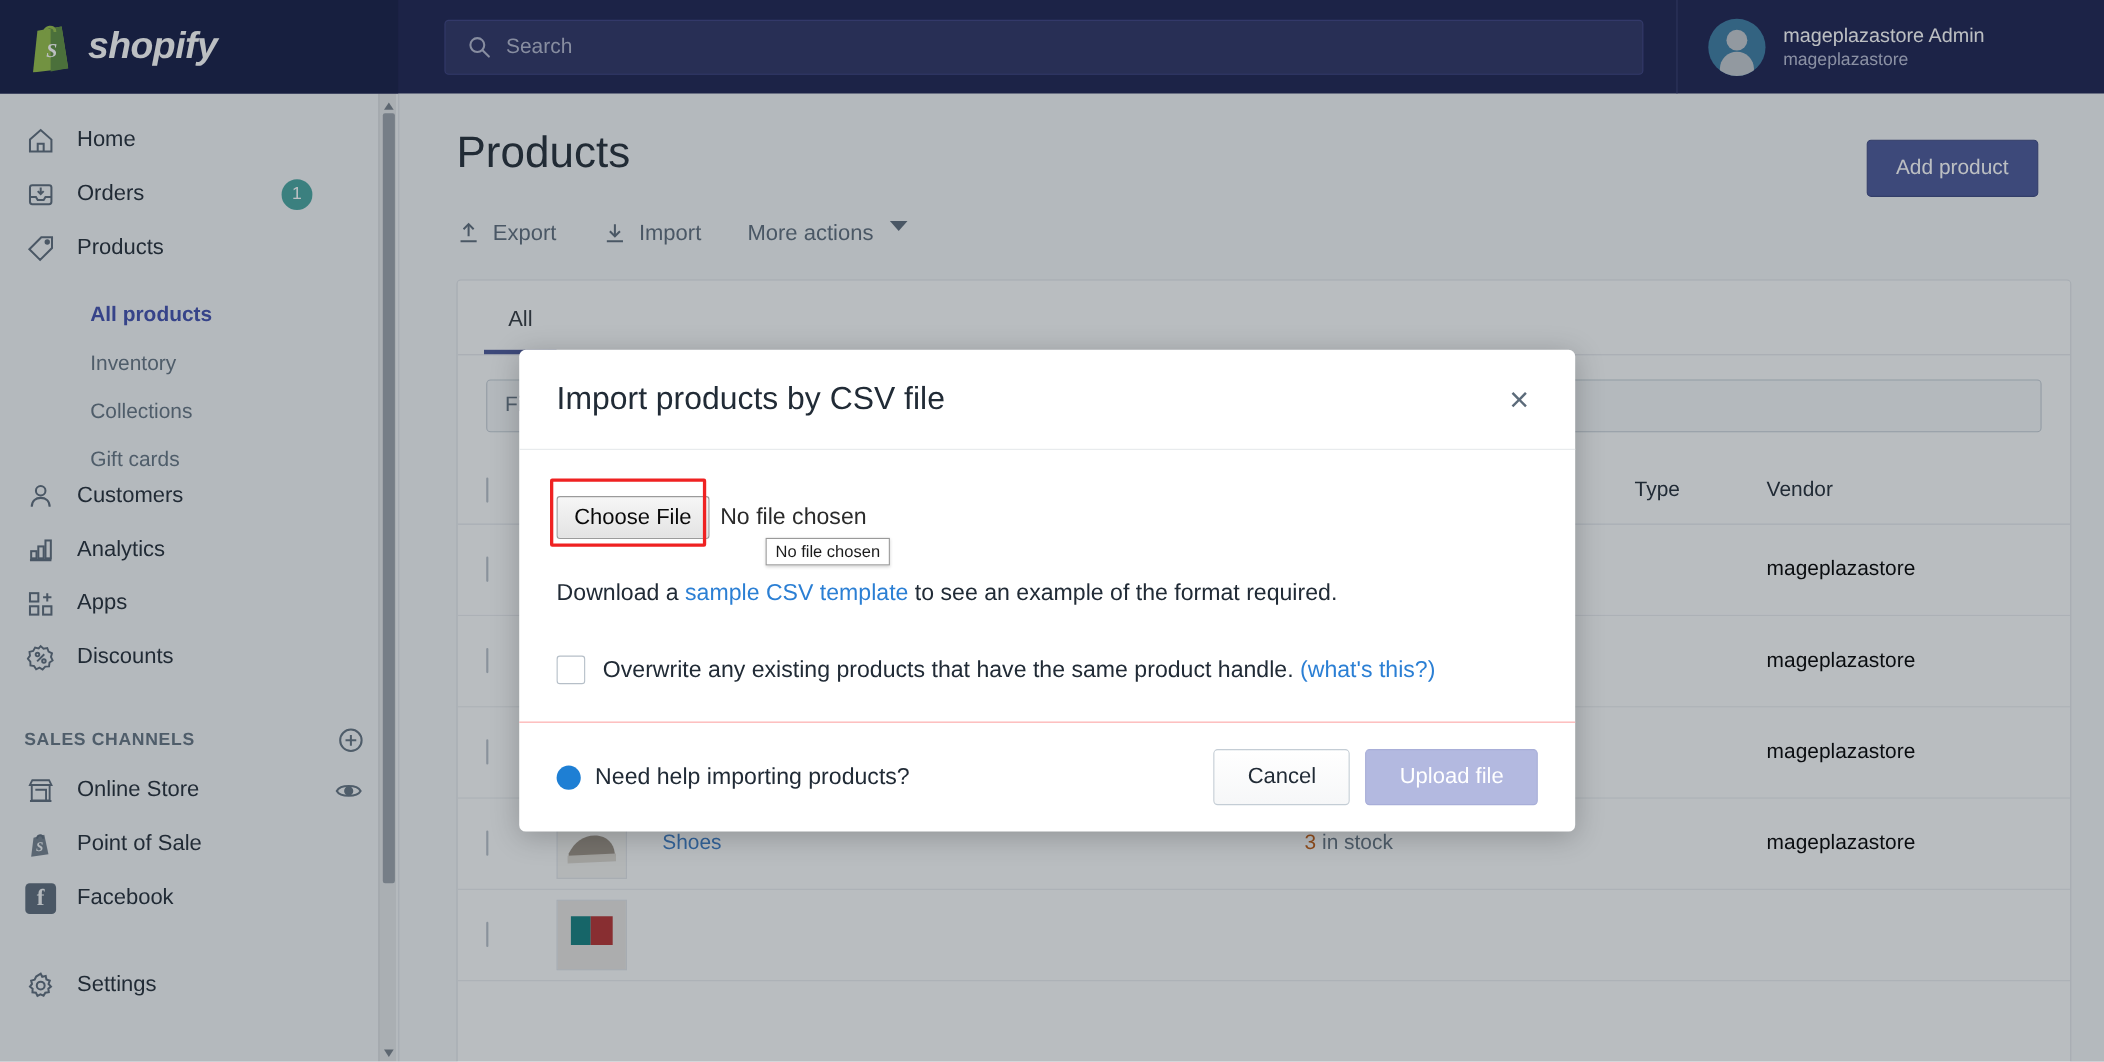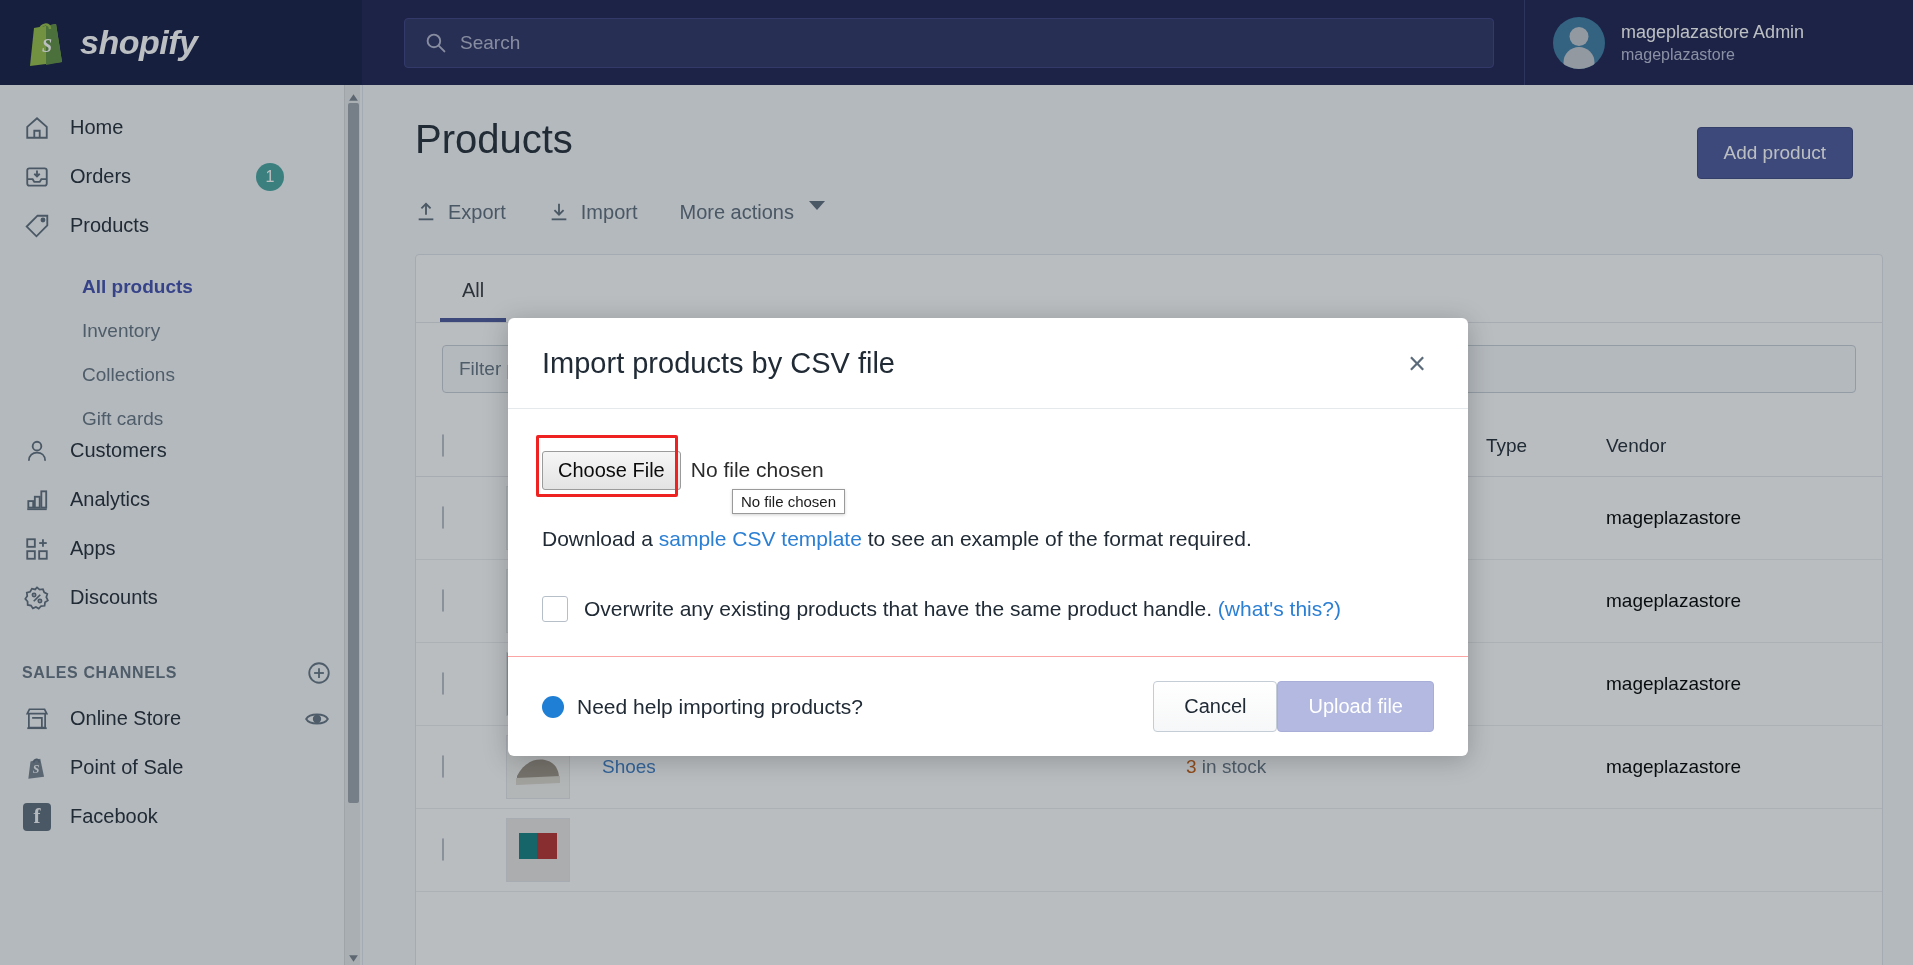"Import products by CSV file" .modal { left: 508px -> 472px }
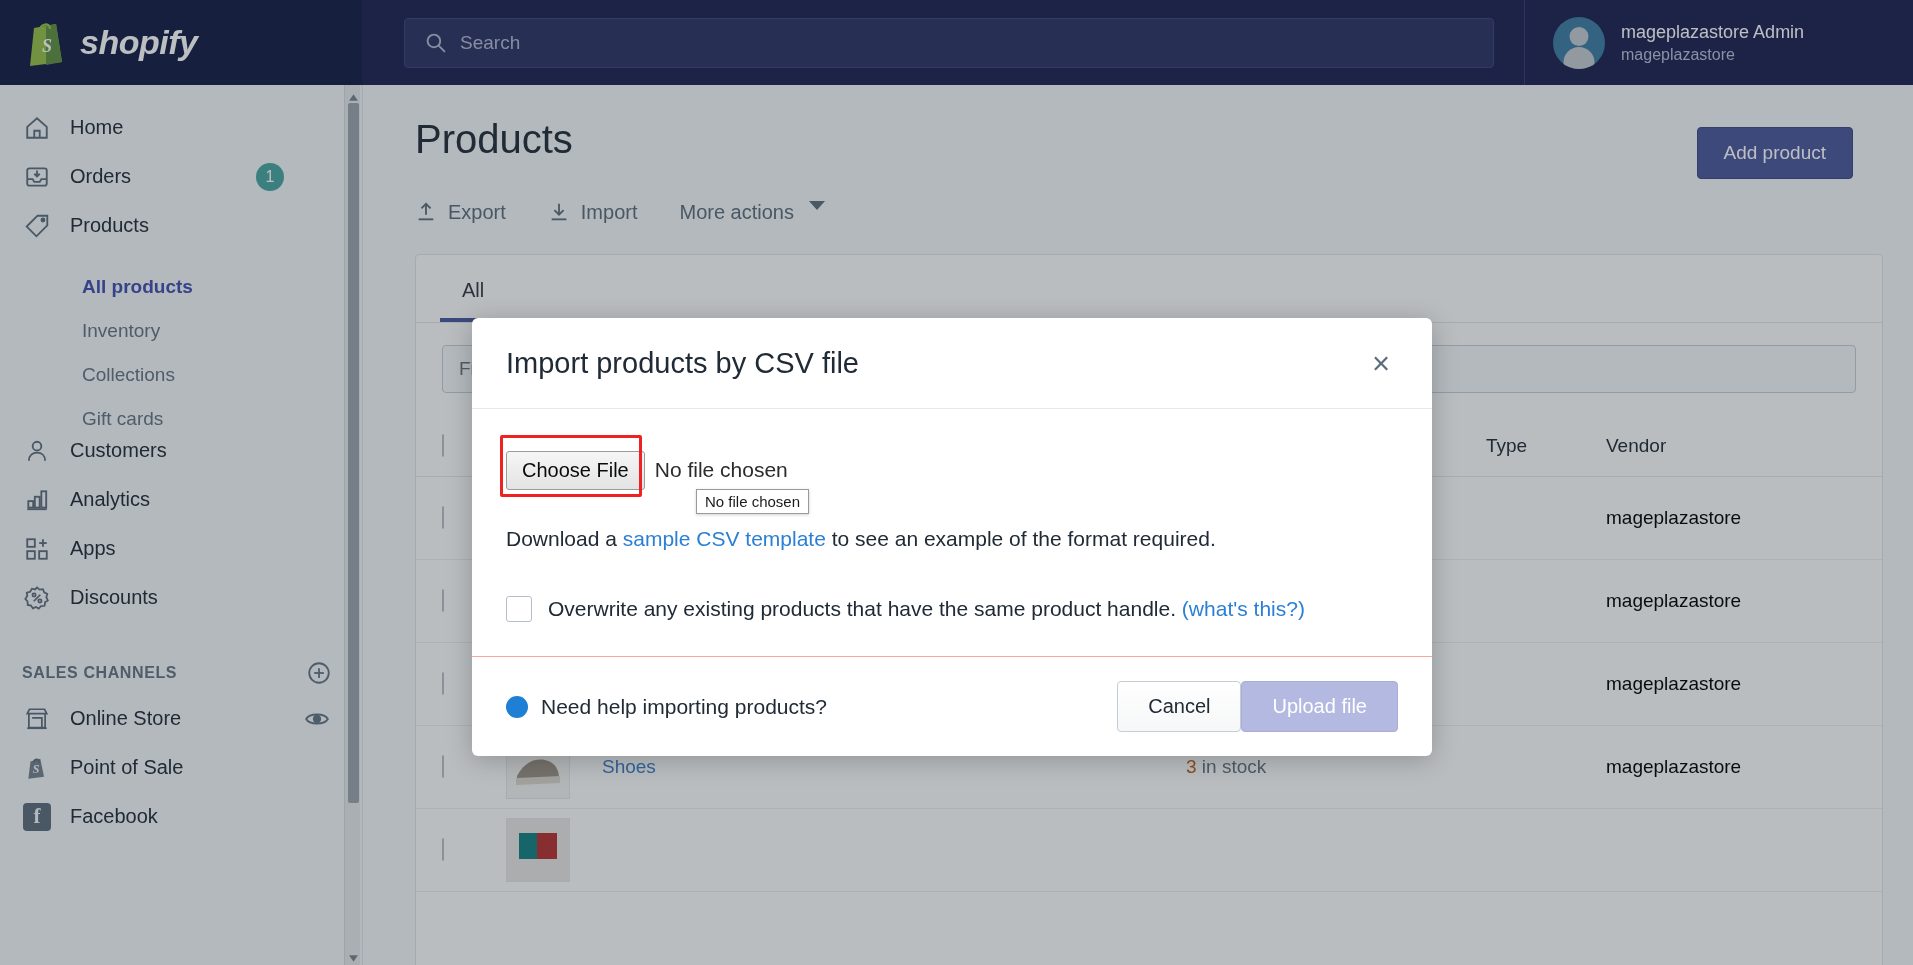"Cancel" .foot-btns { gap: 0 -> 14px }
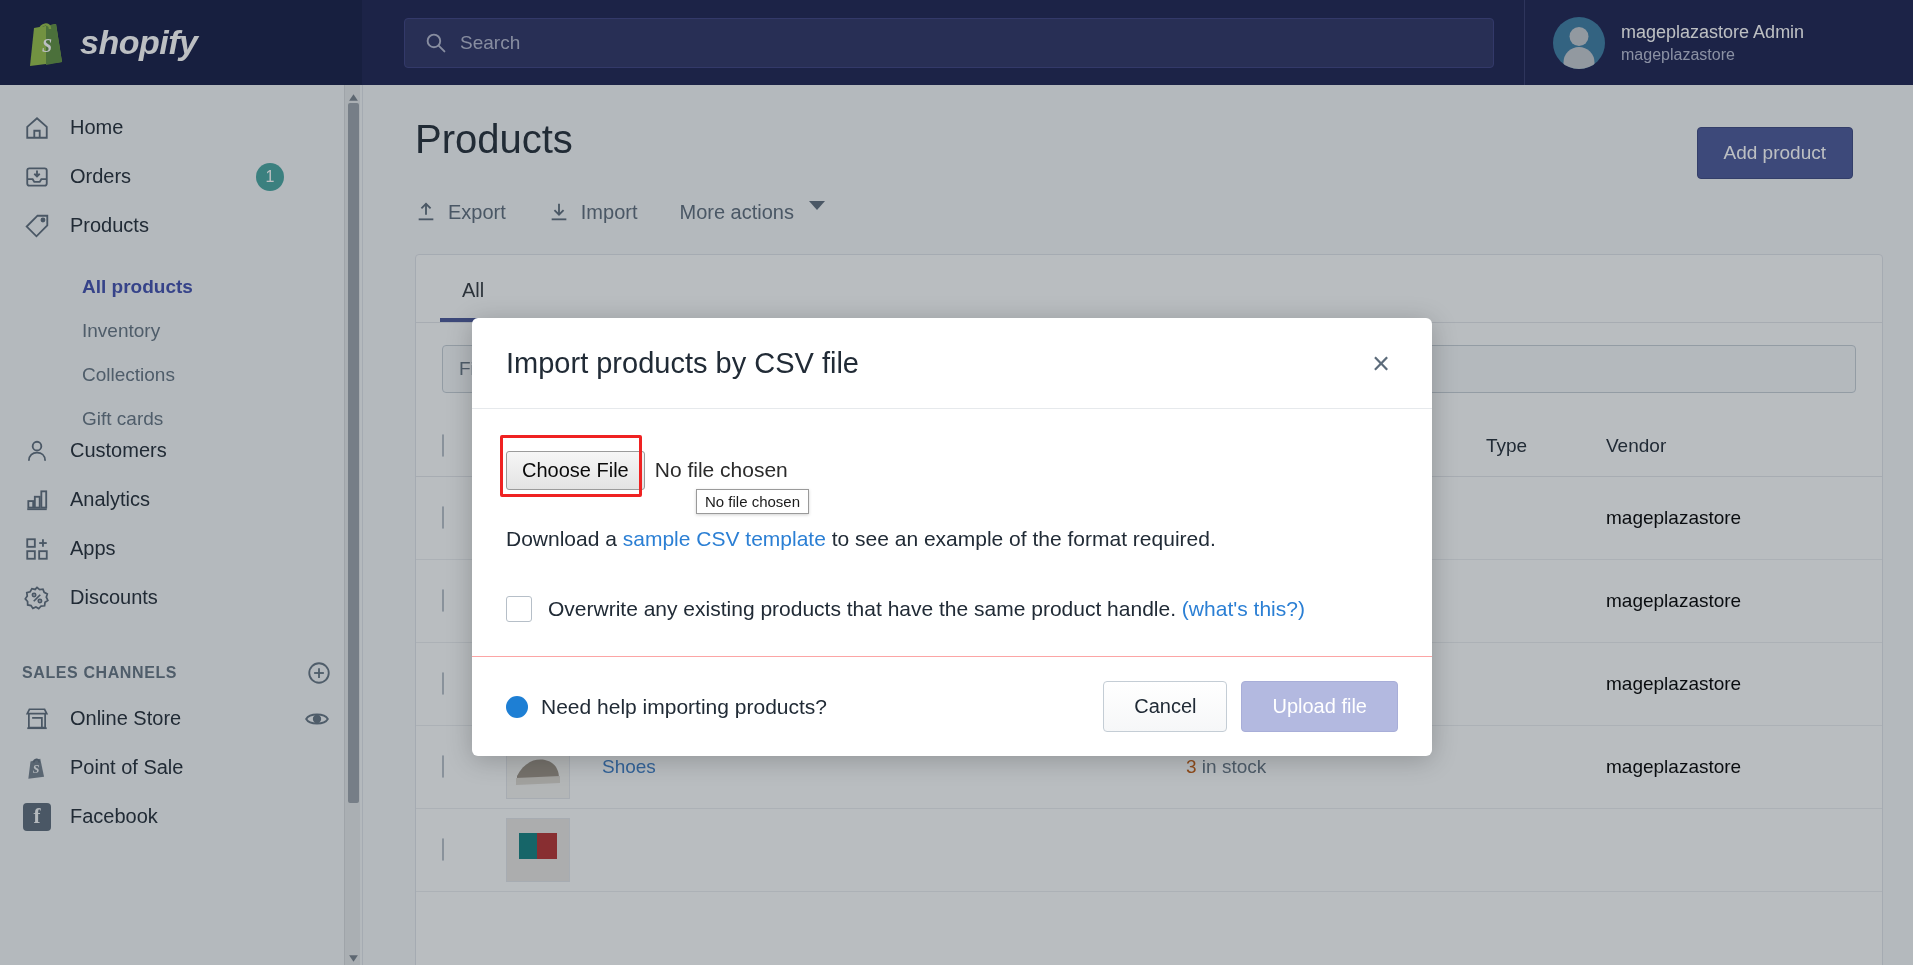"Settings" div.nav-item { html: none -> <div> <span> <svg> <circle></circle> <path></path> </svg> </span> <span>Settings</span> </div> }
